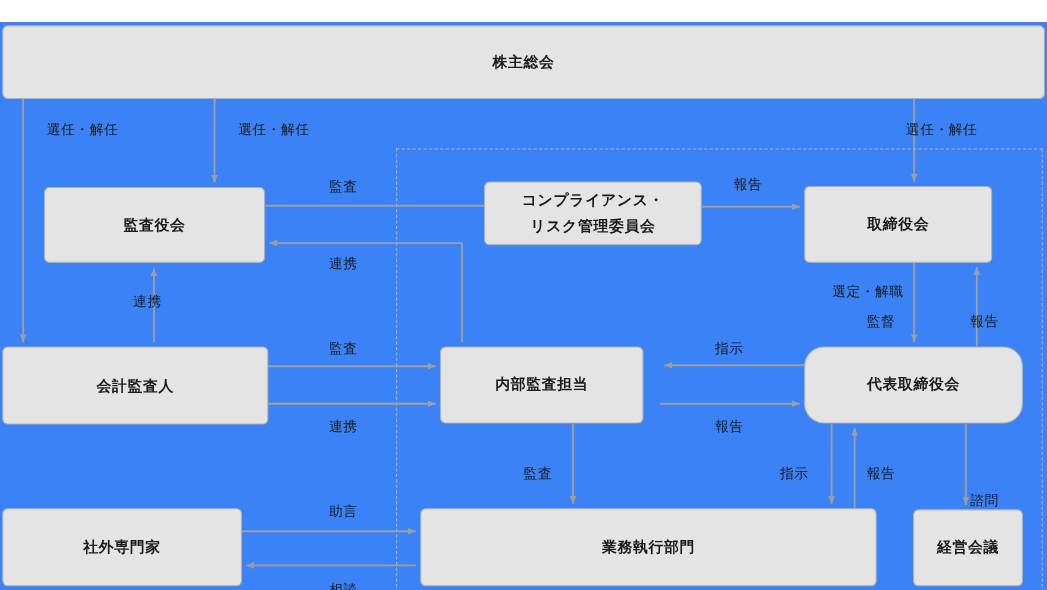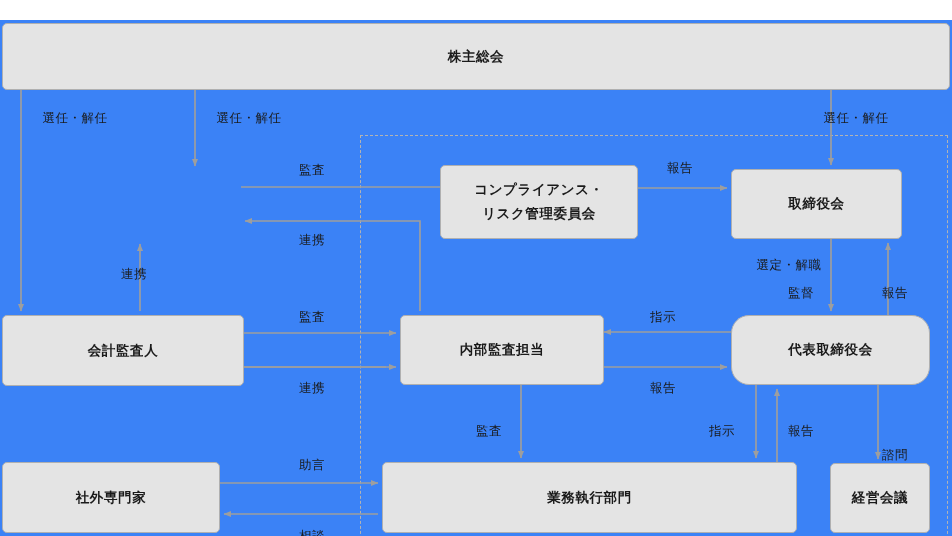"コンプライアンス・" div.node { height: 74px -> 58px }
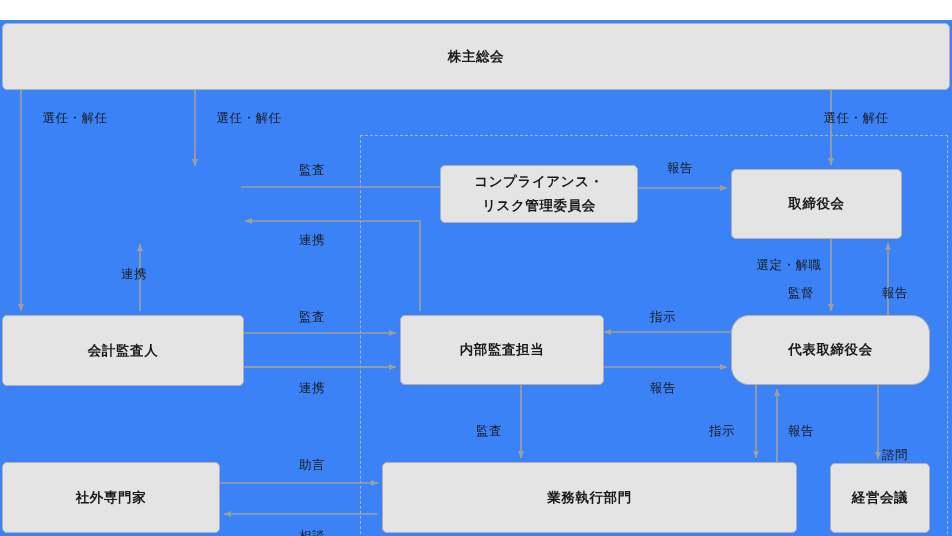"監査役会" div.node { html: none -> <div> <span>監査役会</span> </div> }
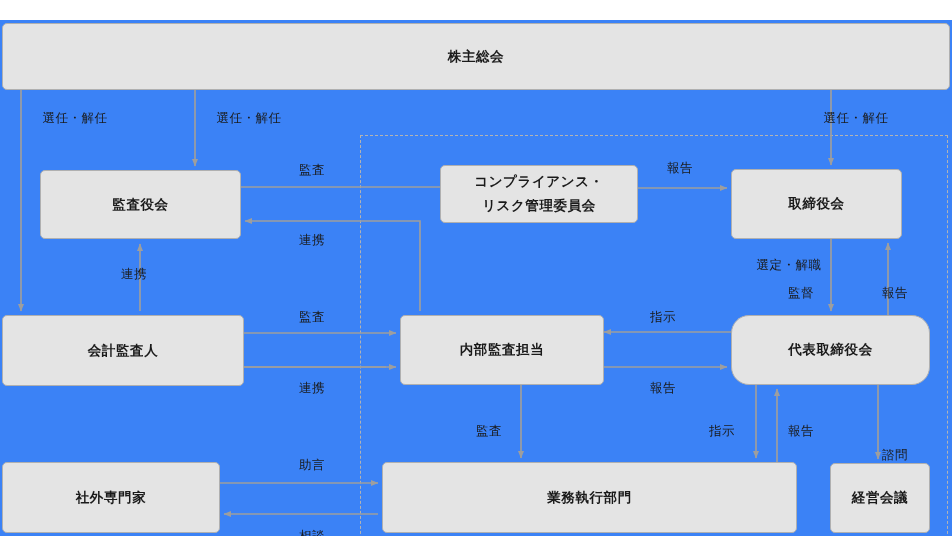"内部監査担当" div.node { width: 204px -> 185px }
